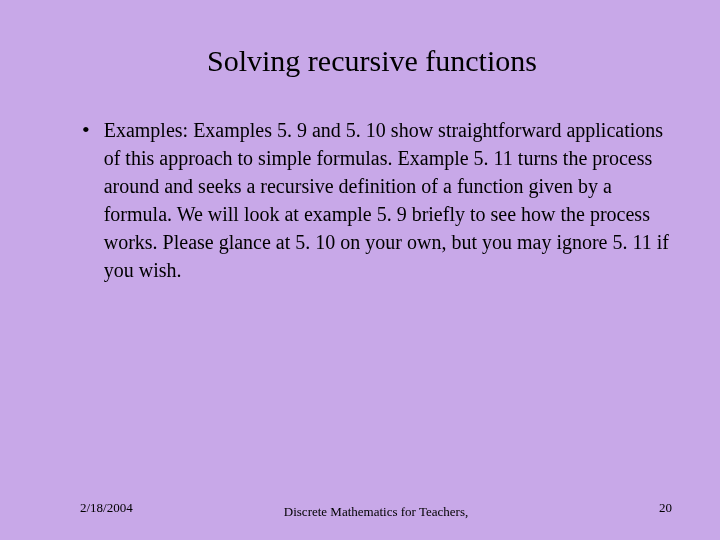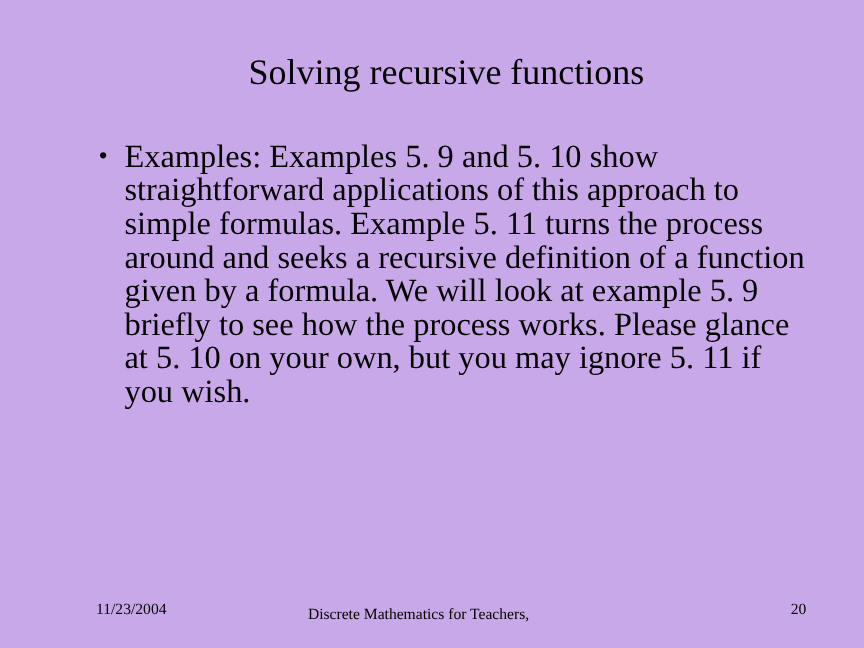"Examples: Examples 5. 9 and" .body-text { font-size: 27px -> 20px }
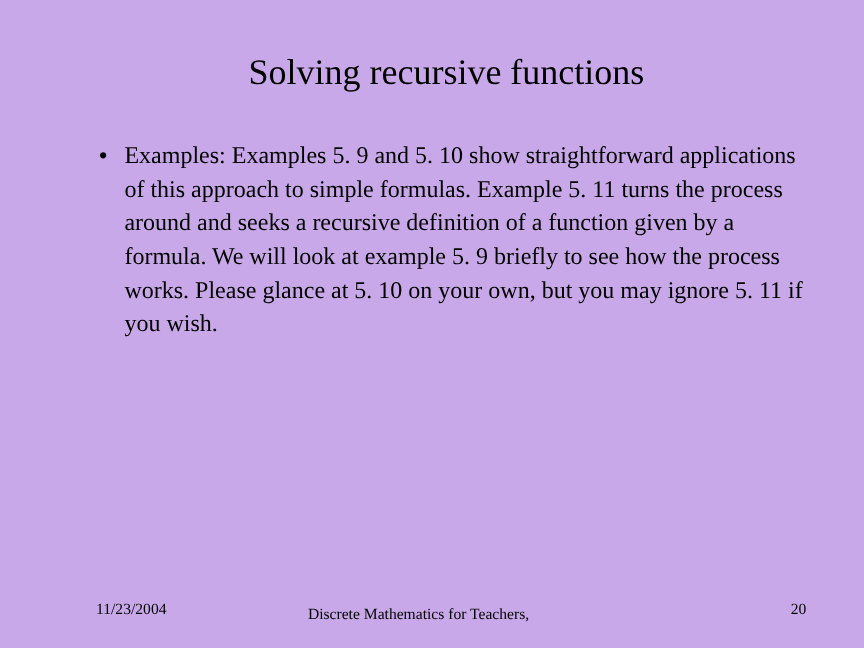"11/23/2004" div.footer-left { text: 11/23/2004 -> 2/18/2004 }
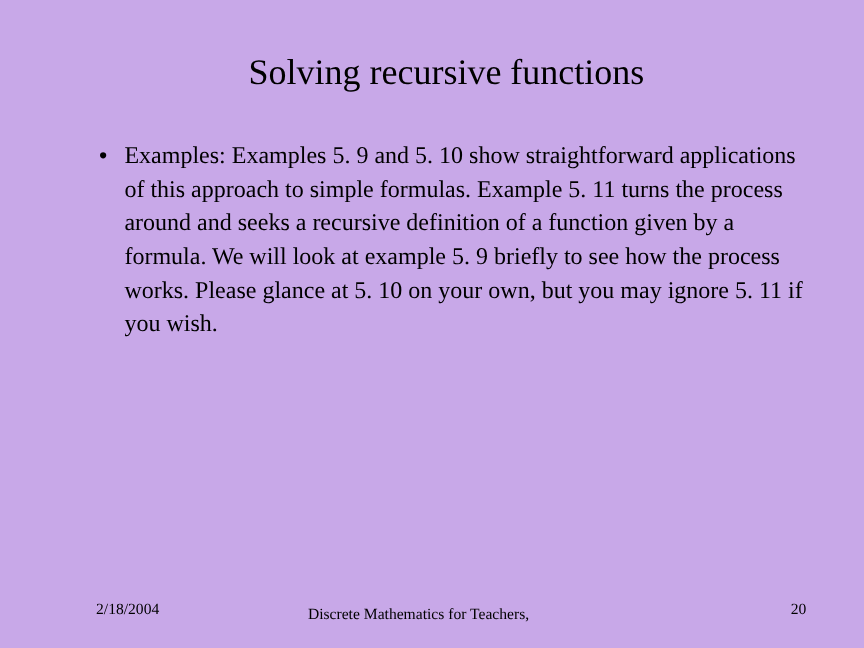"Discrete Mathematics for Teachers," .footer-center { text-align: left -> center }
